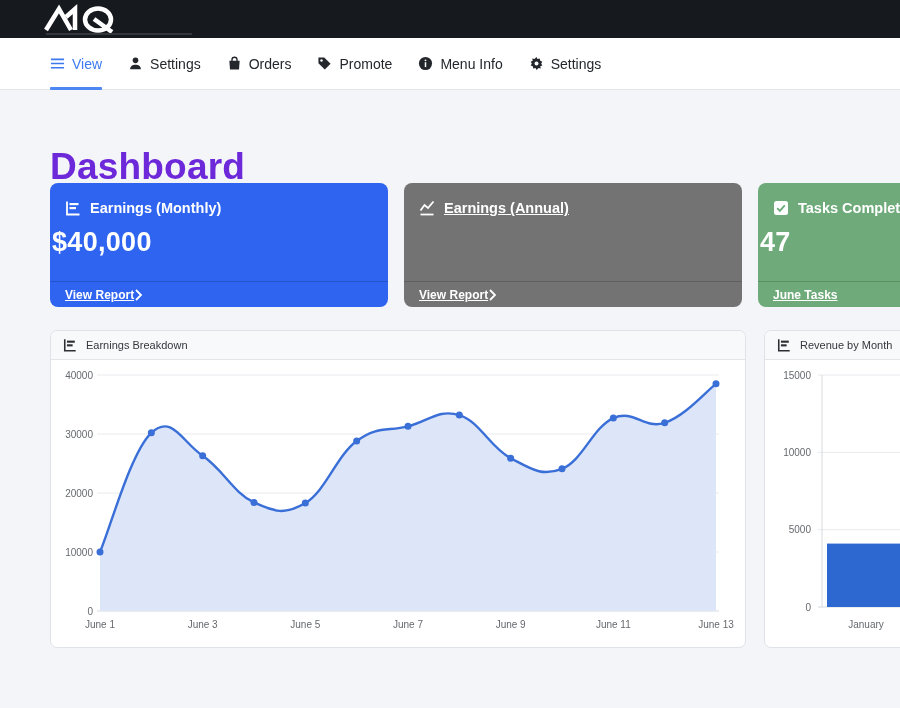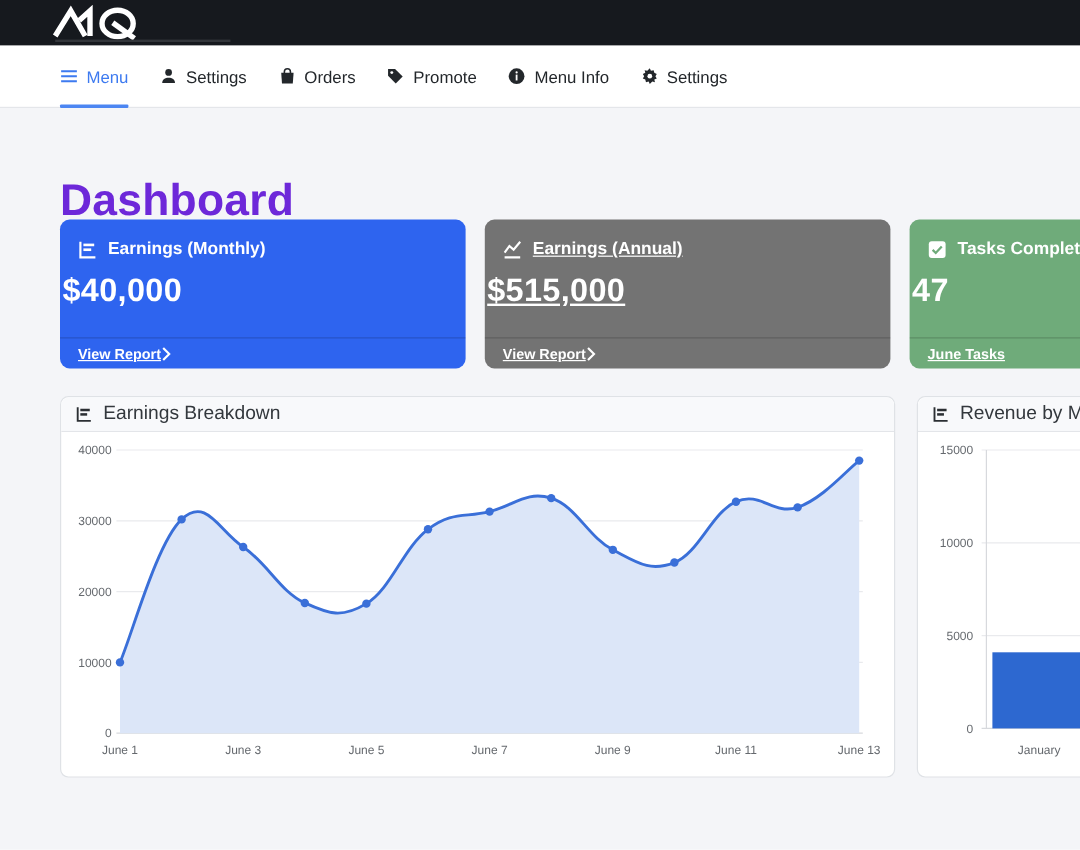"Menu" span { text: Menu -> View }
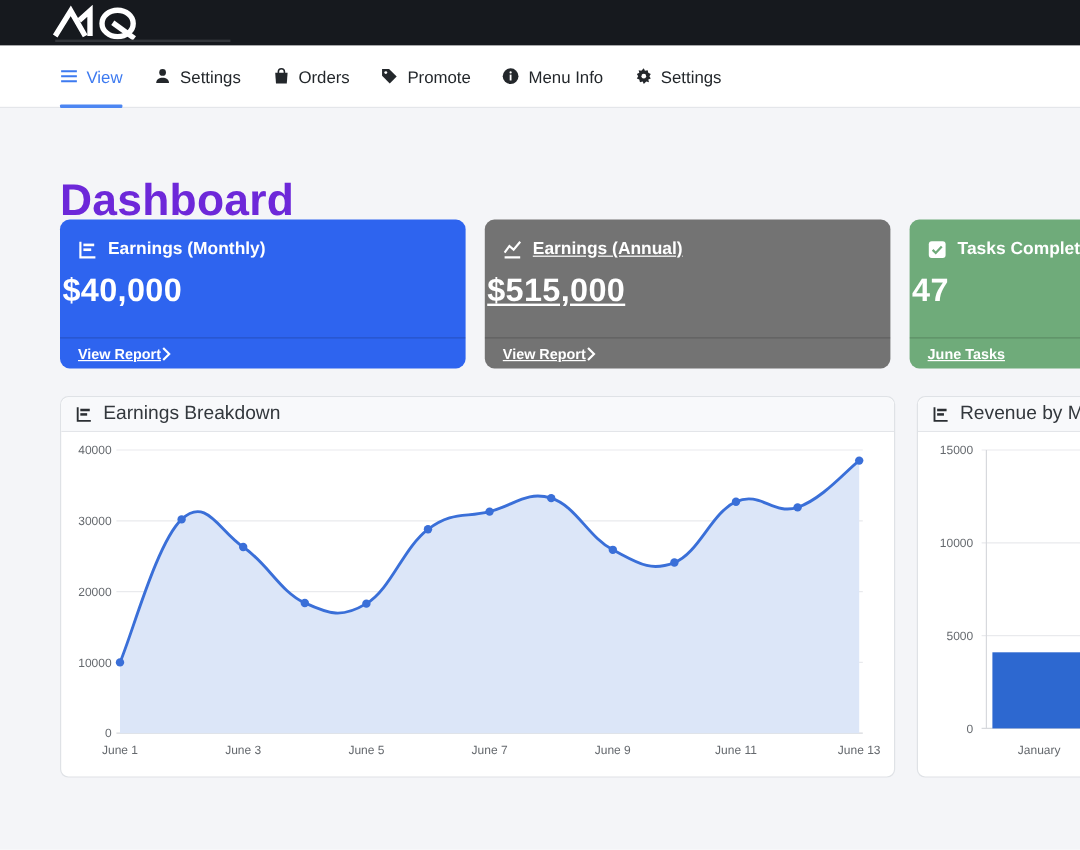"$515,000" div.stat-value { html: <div>$515,000</div> -> none }
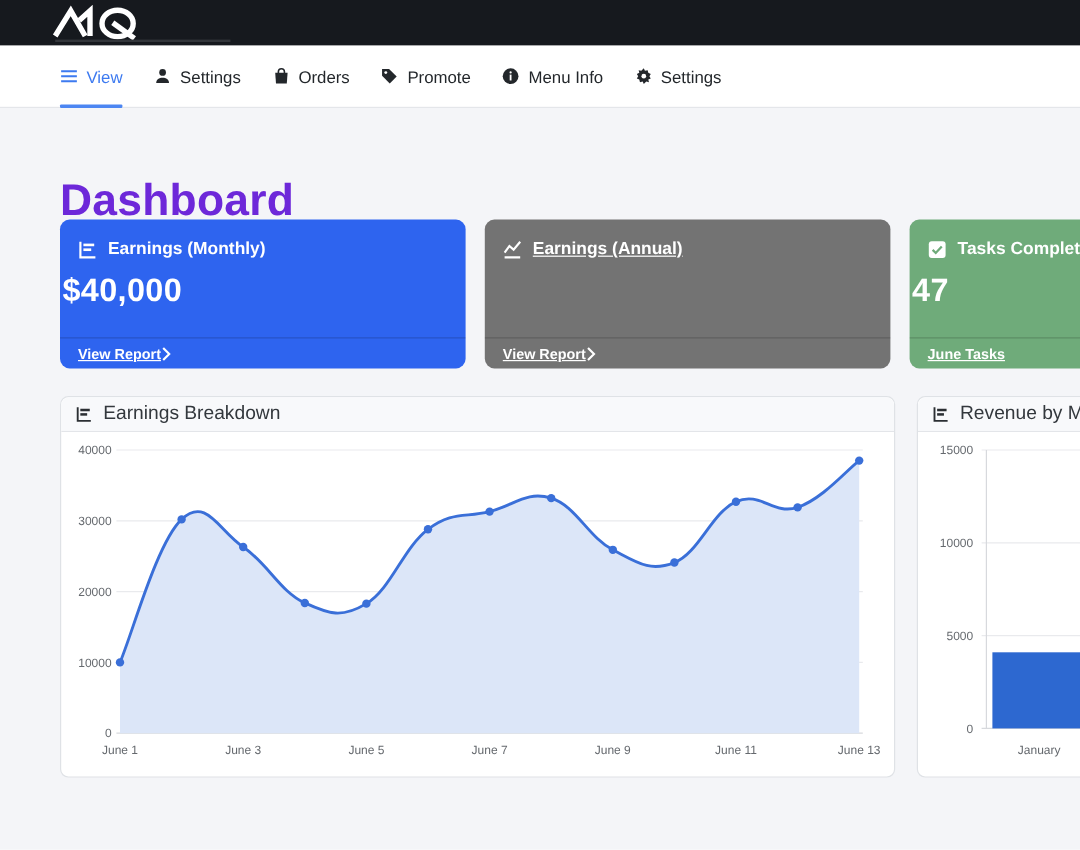"Earnings Breakdown" .chart-header { font-size: 16px -> 11px }
